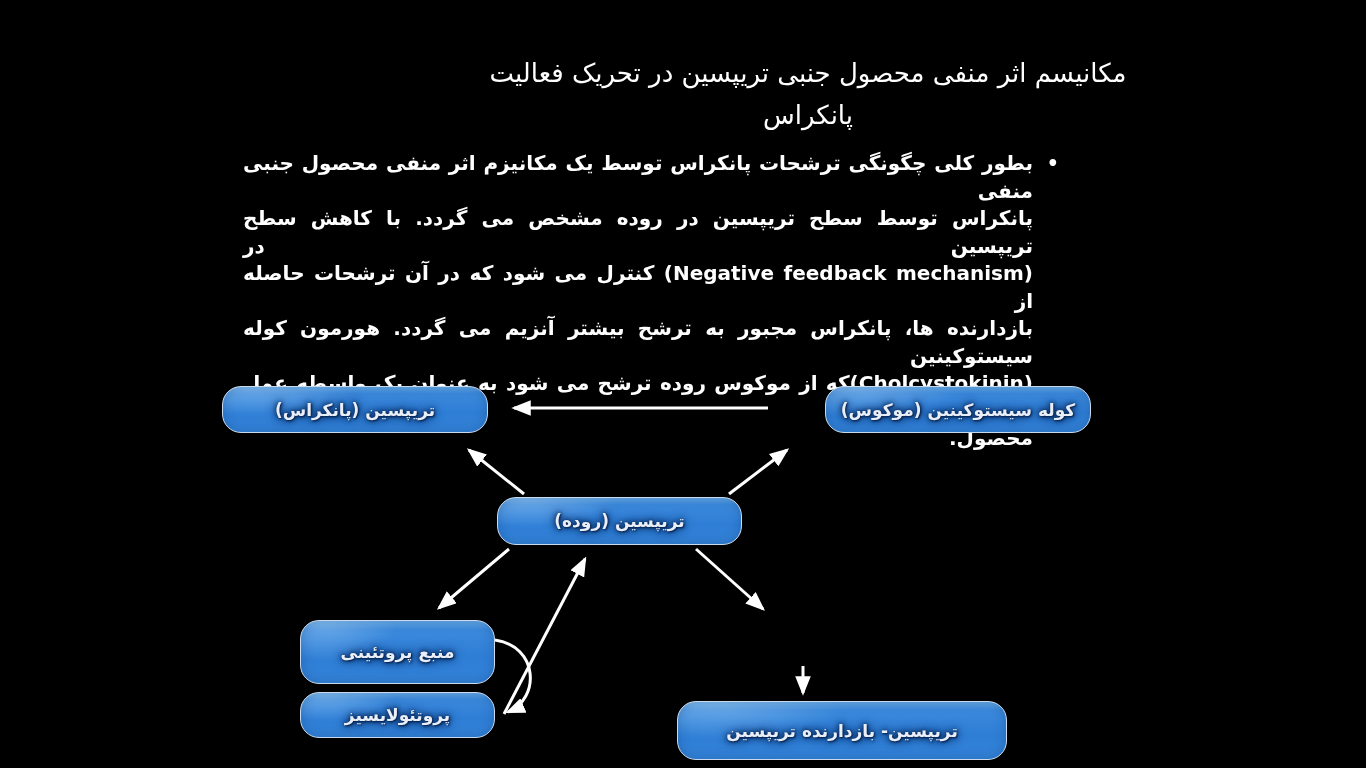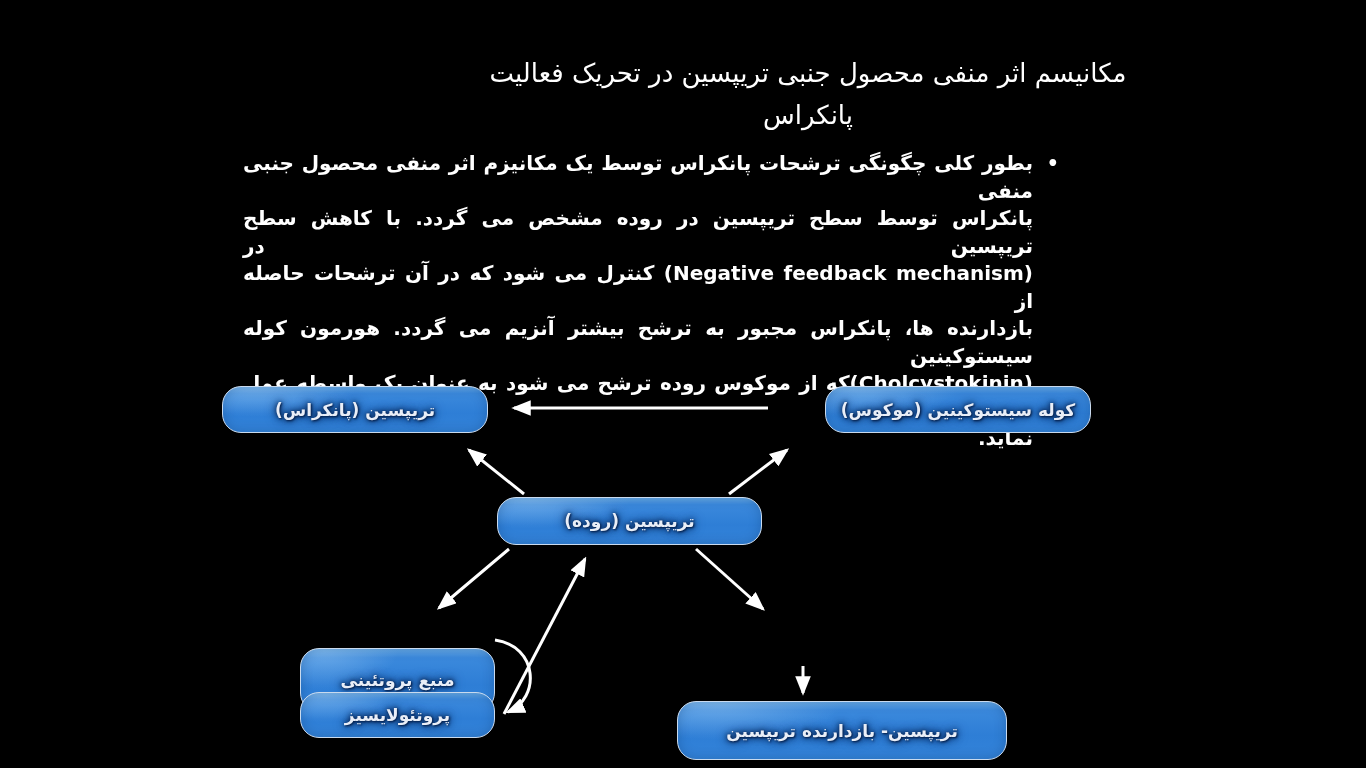"نماید." div.pline { text: نماید -> محصول }
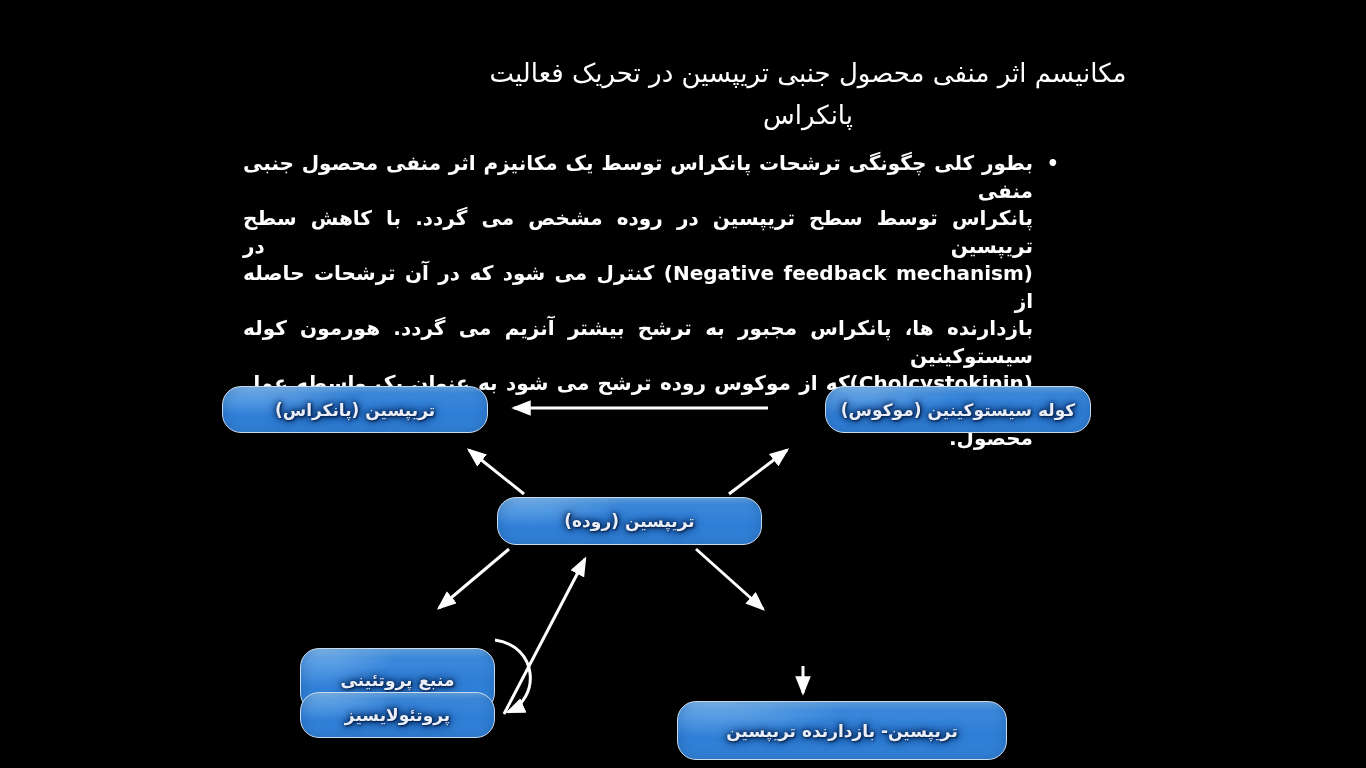"تریپسین (روده)" div.dbox { width: 265px -> 245px }
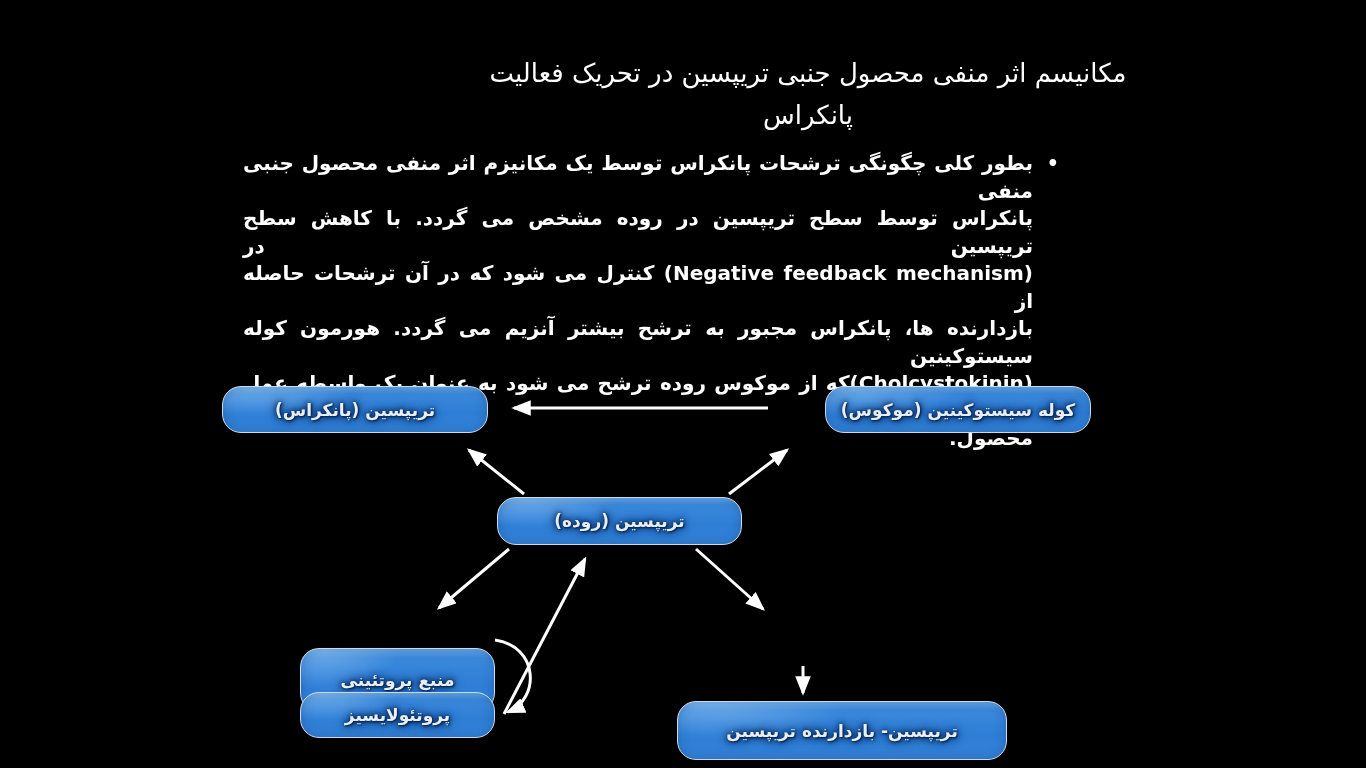"منبع پروتئینی" div.dbox { top: 648px -> 620px }
